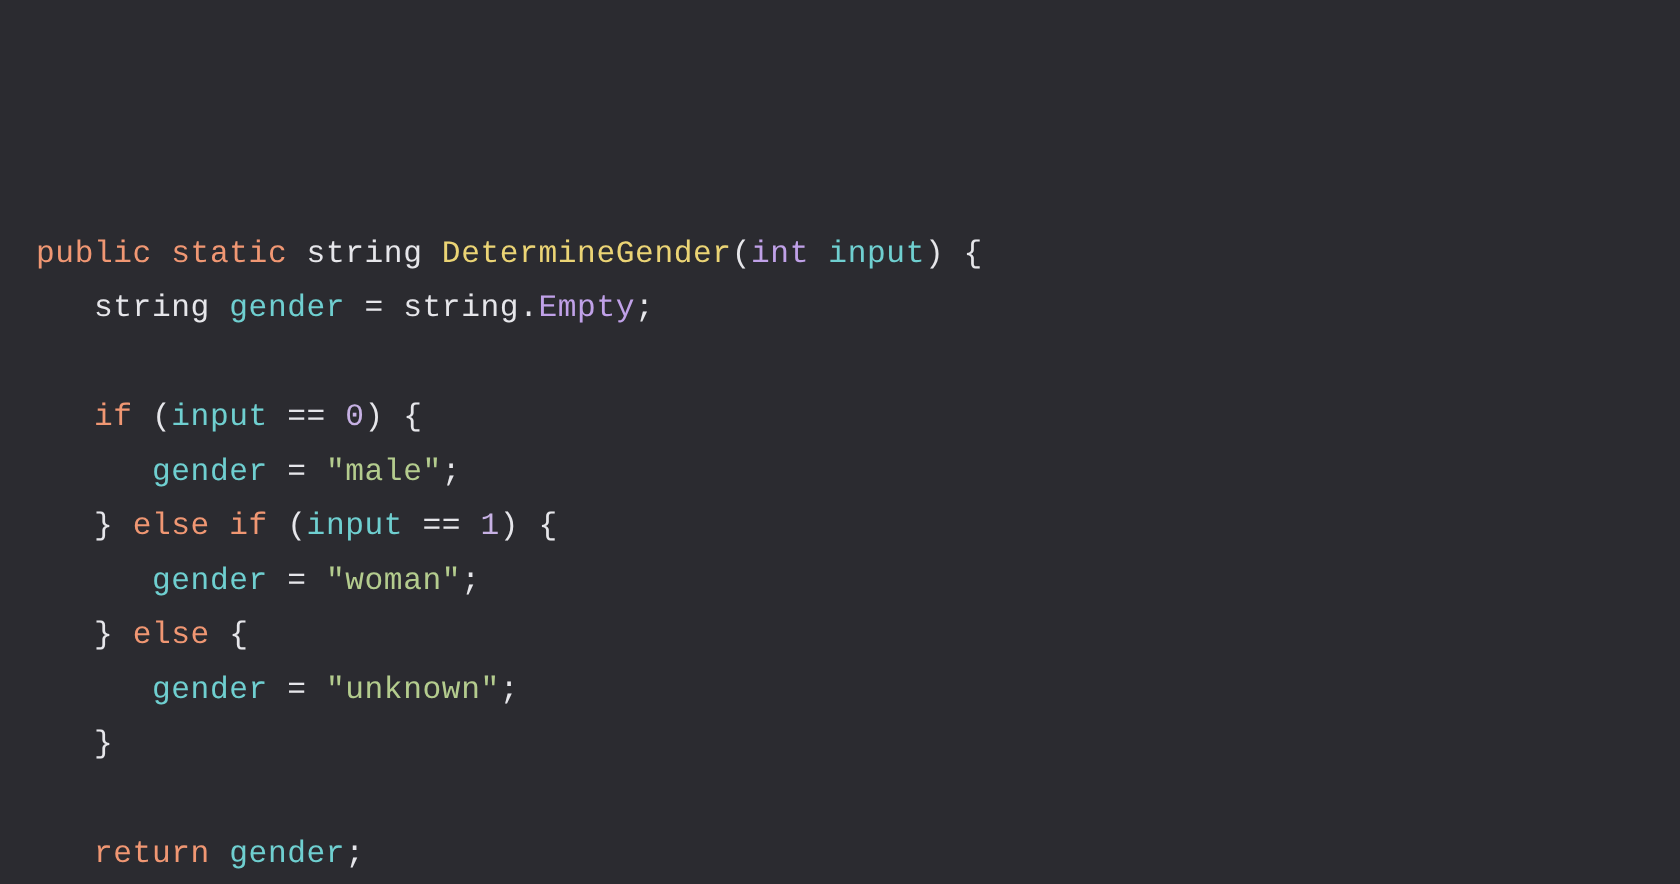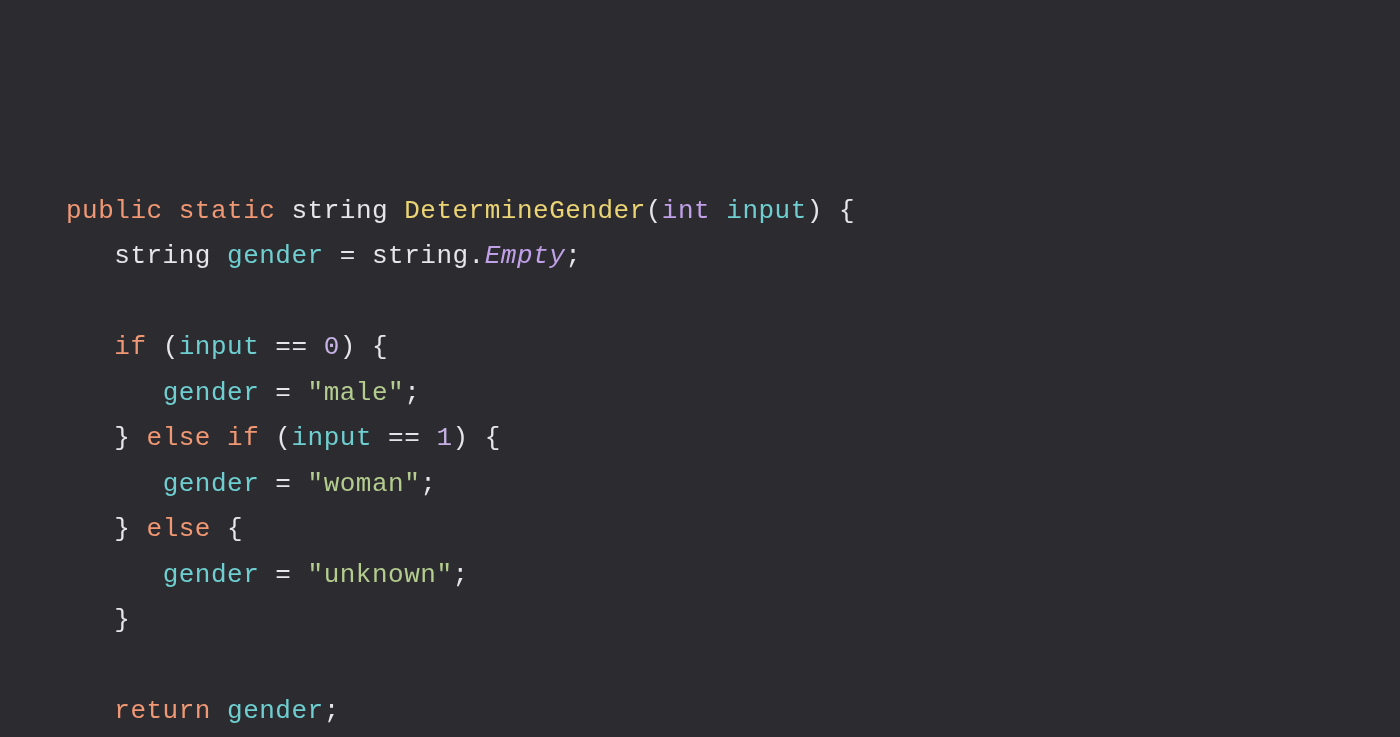"public static string DetermineGender(int" .line { margin-left: 36px -> none }
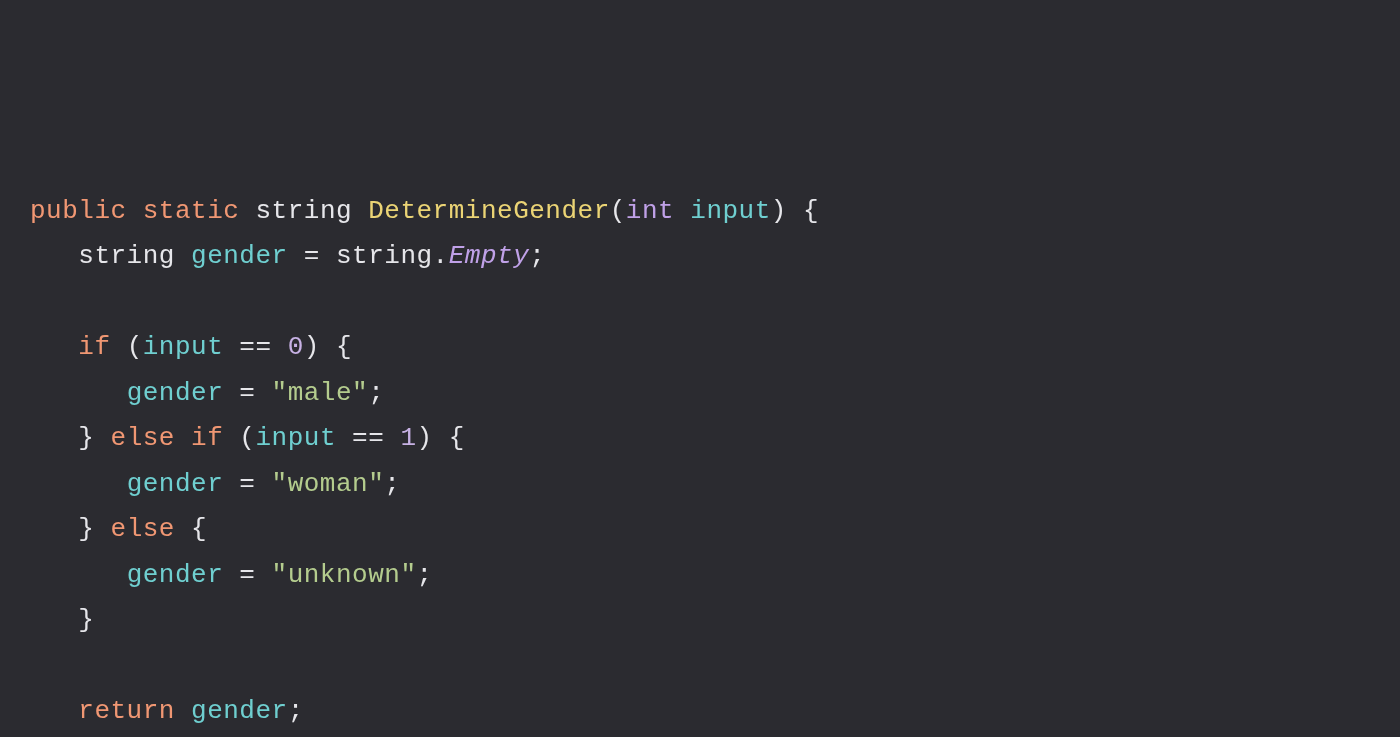"Empty" .prop { font-style: italic -> none }
